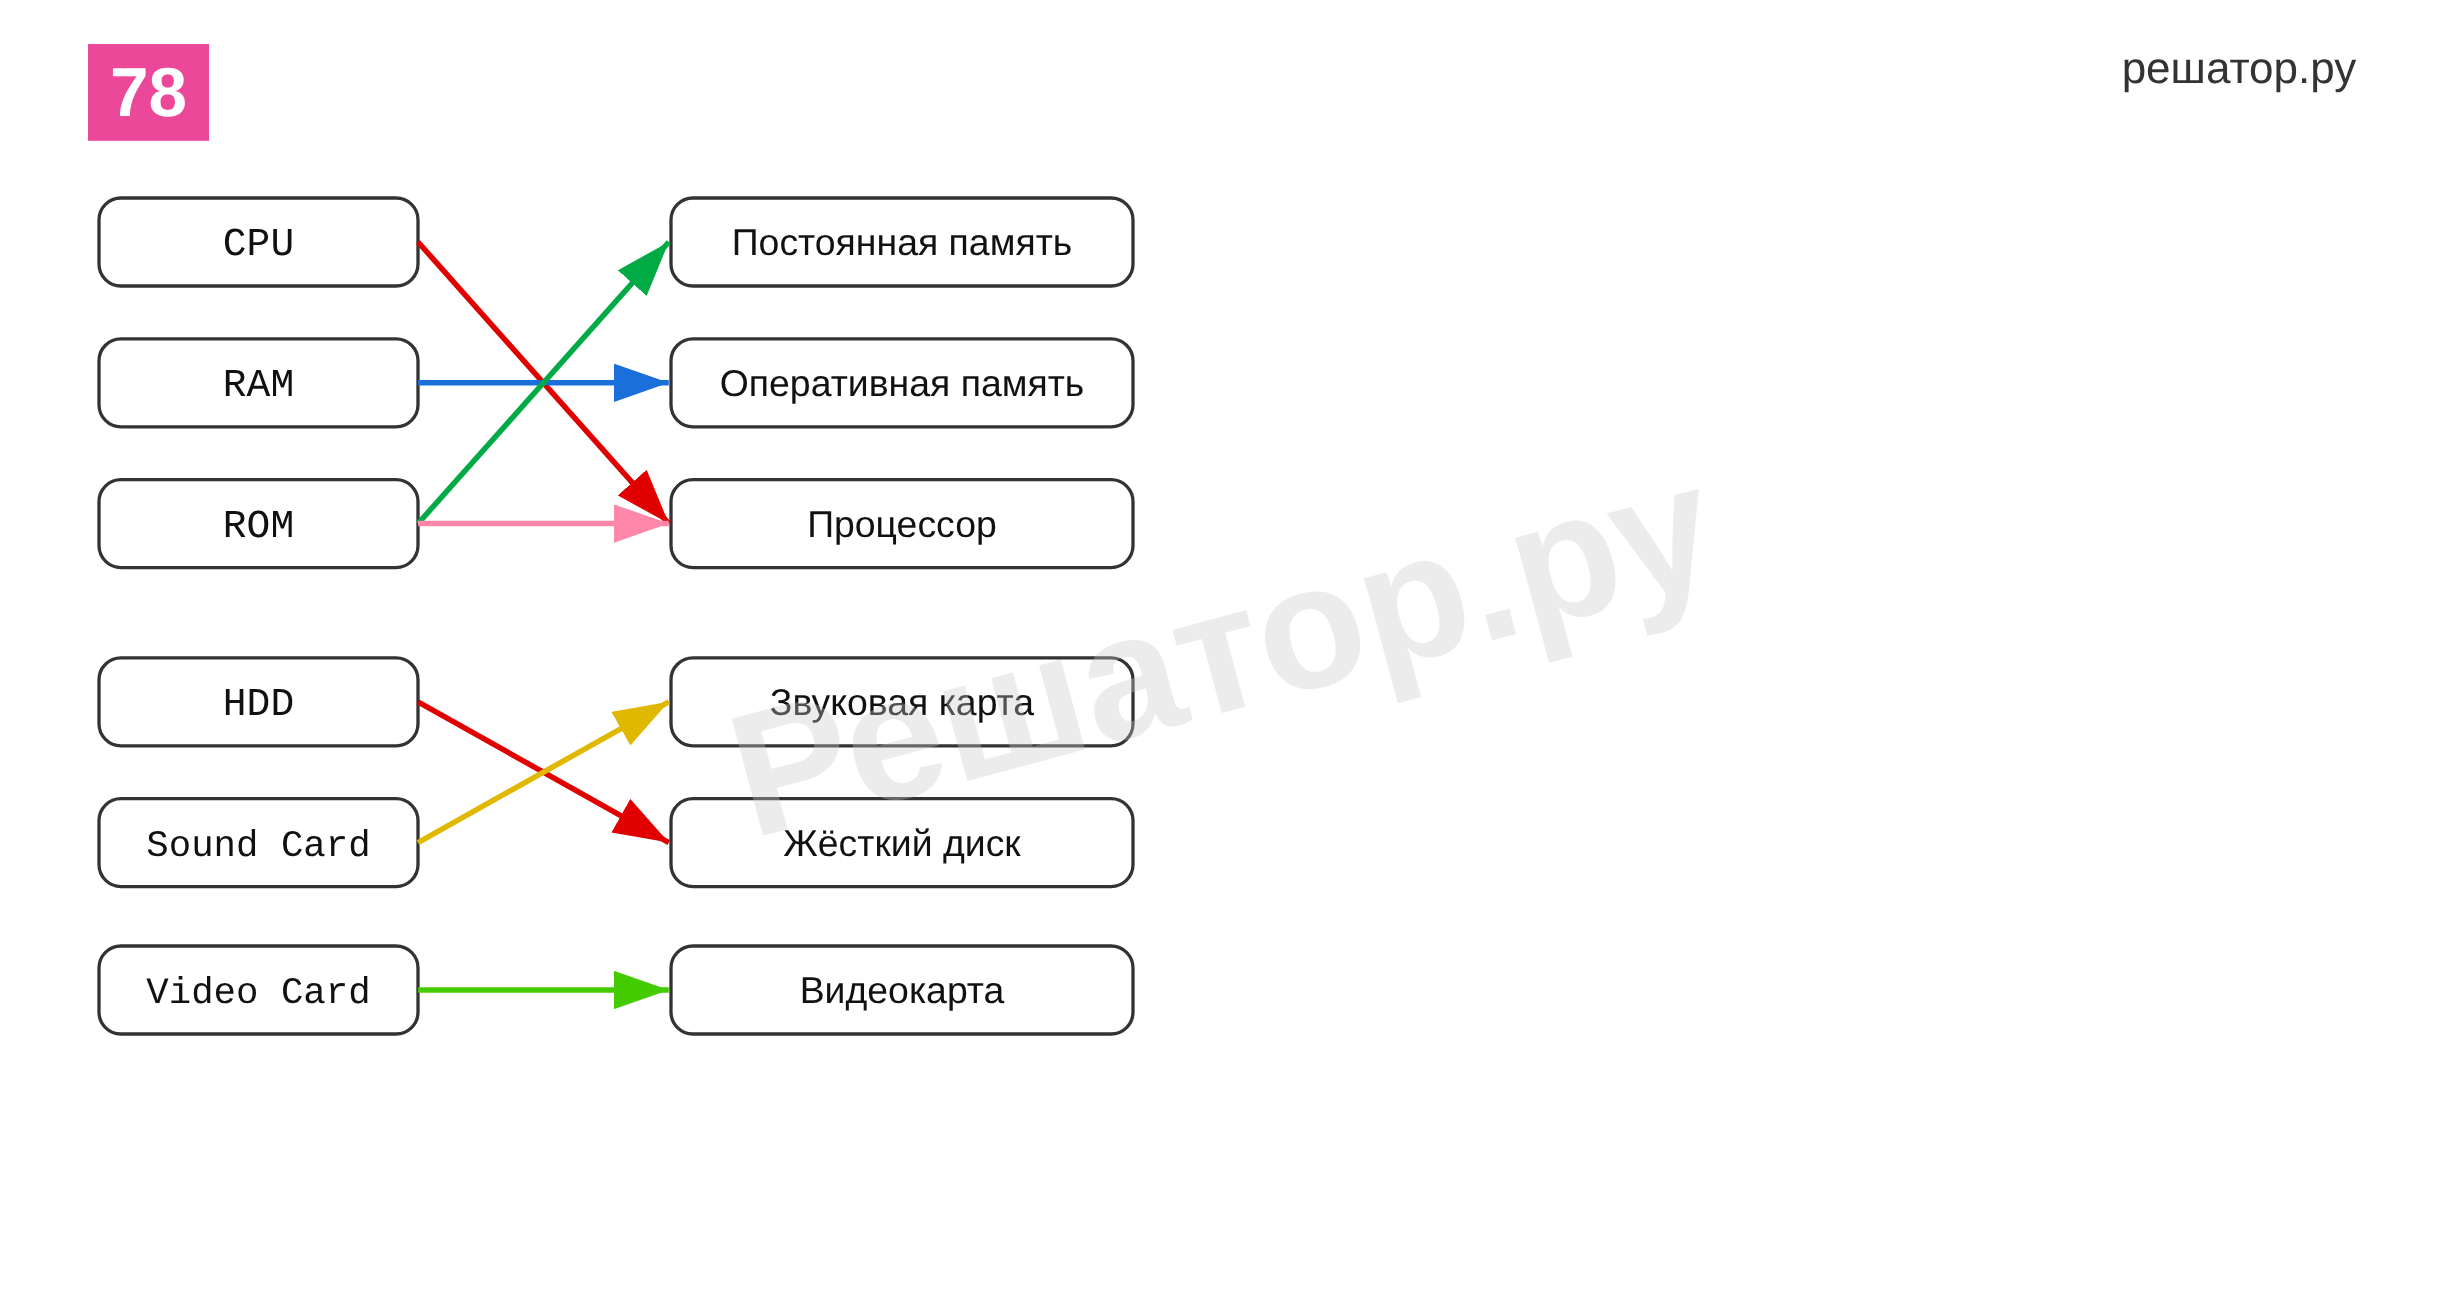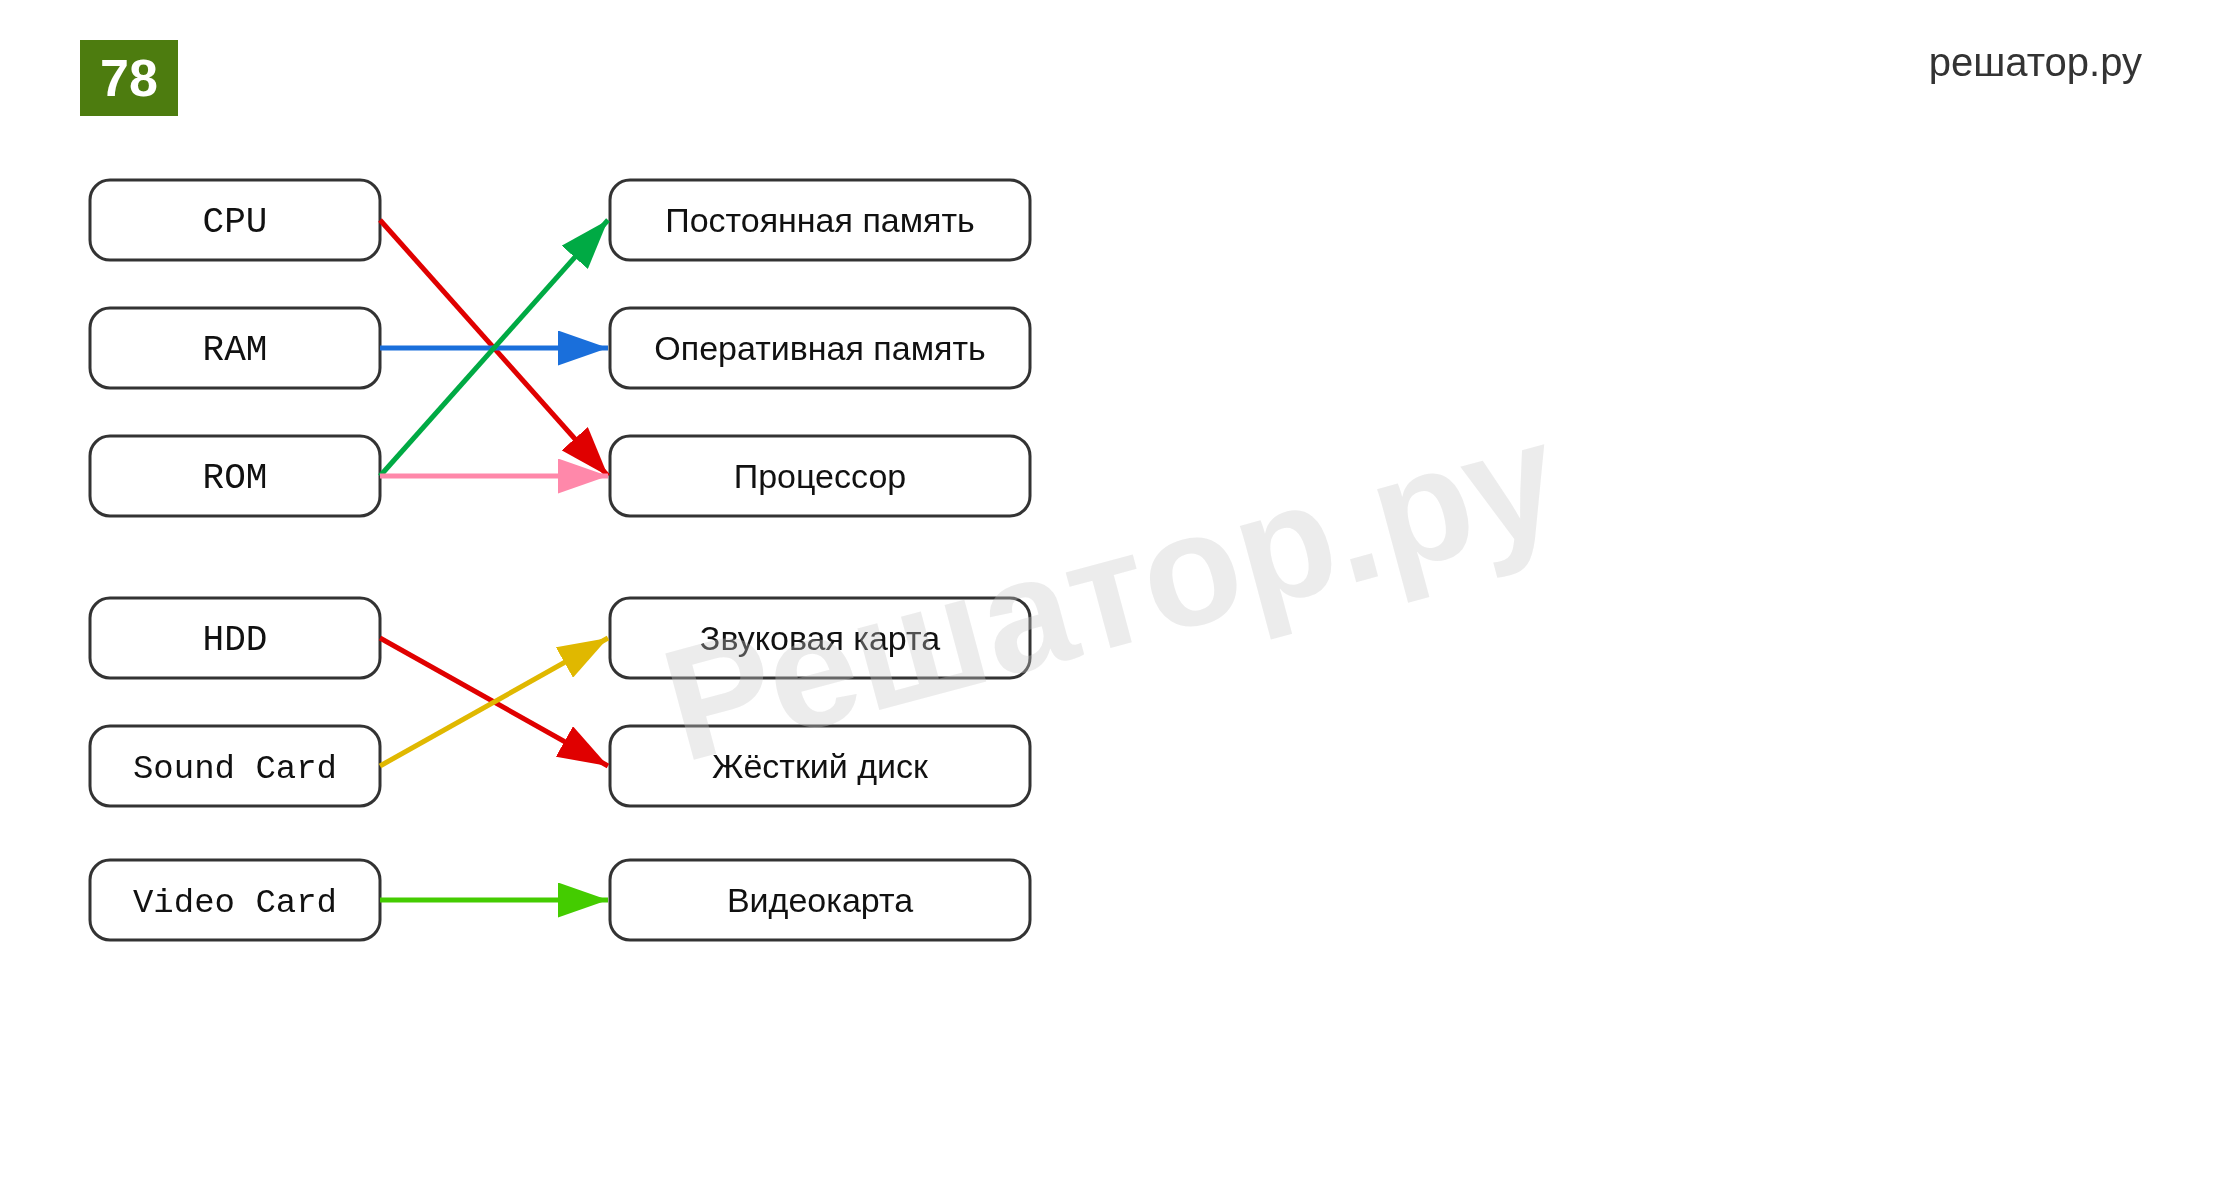"78" .page-number { background: #4d7c0f -> #ec4899; font-size: 52px -> 63px }
